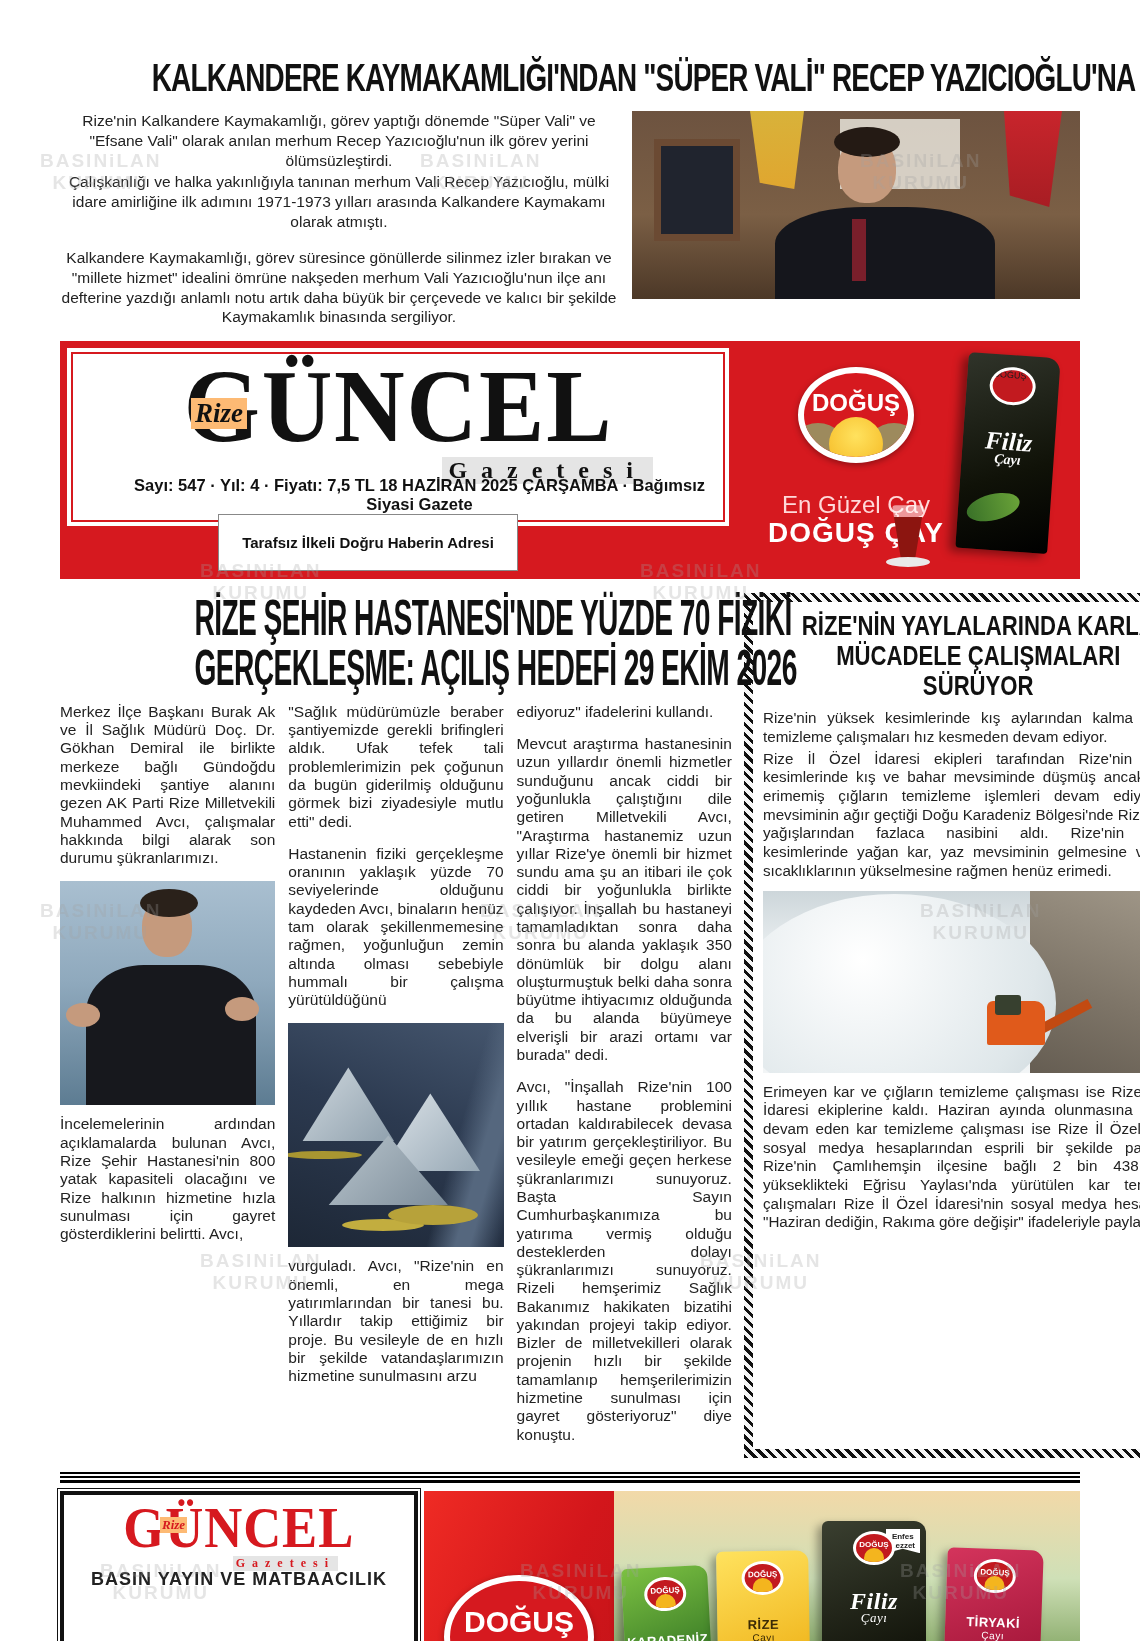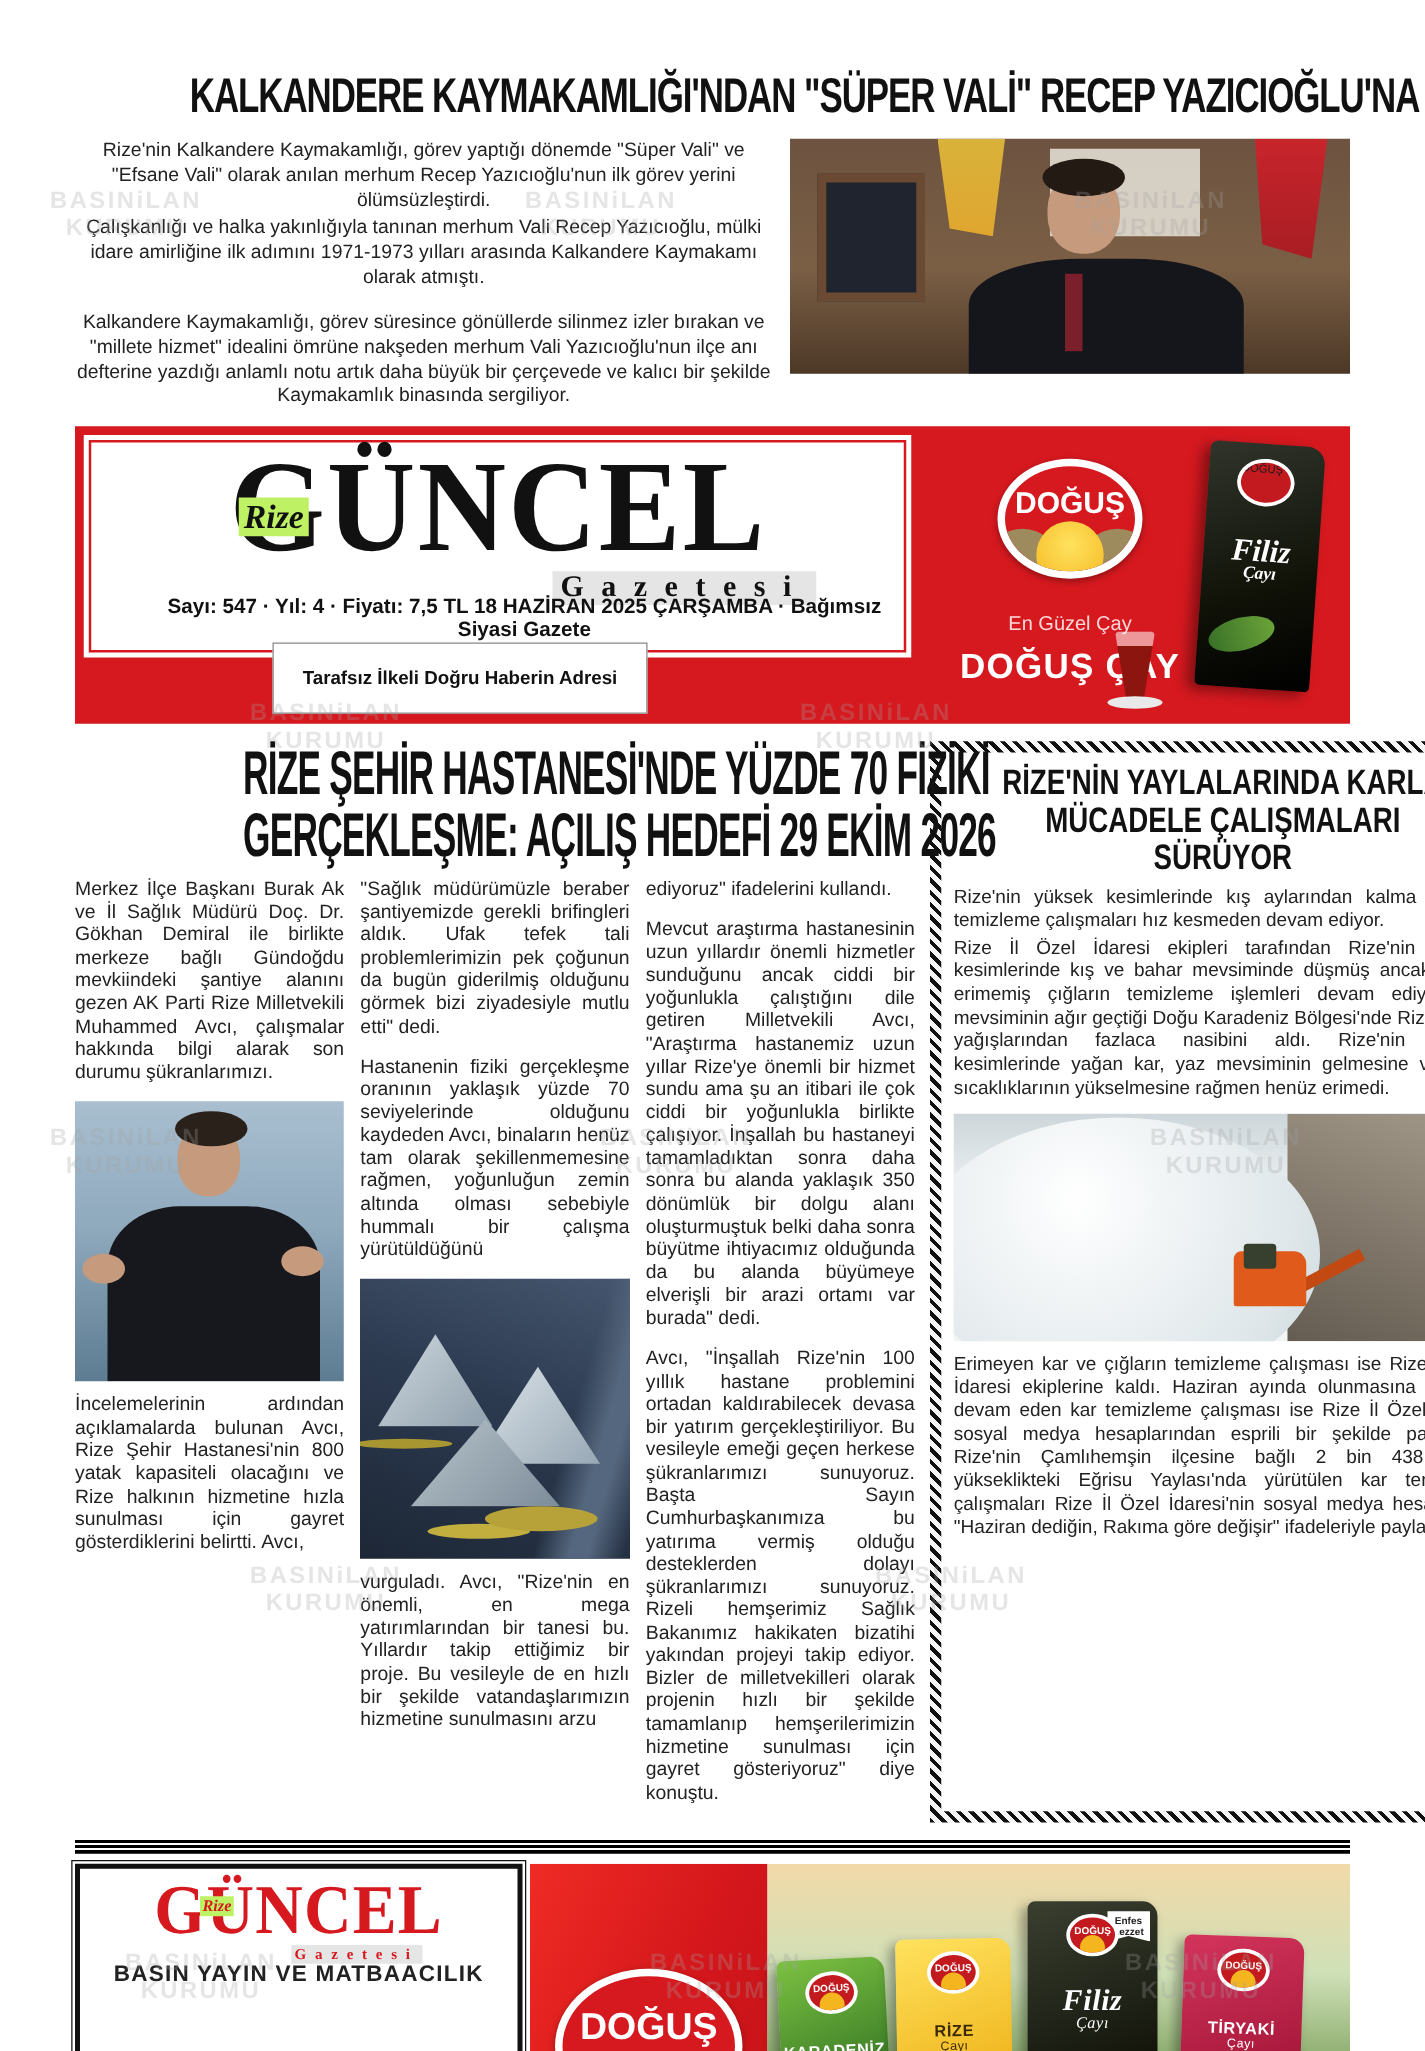"Rize" .logo-rize { background: #bef264 -> #fdba74 }
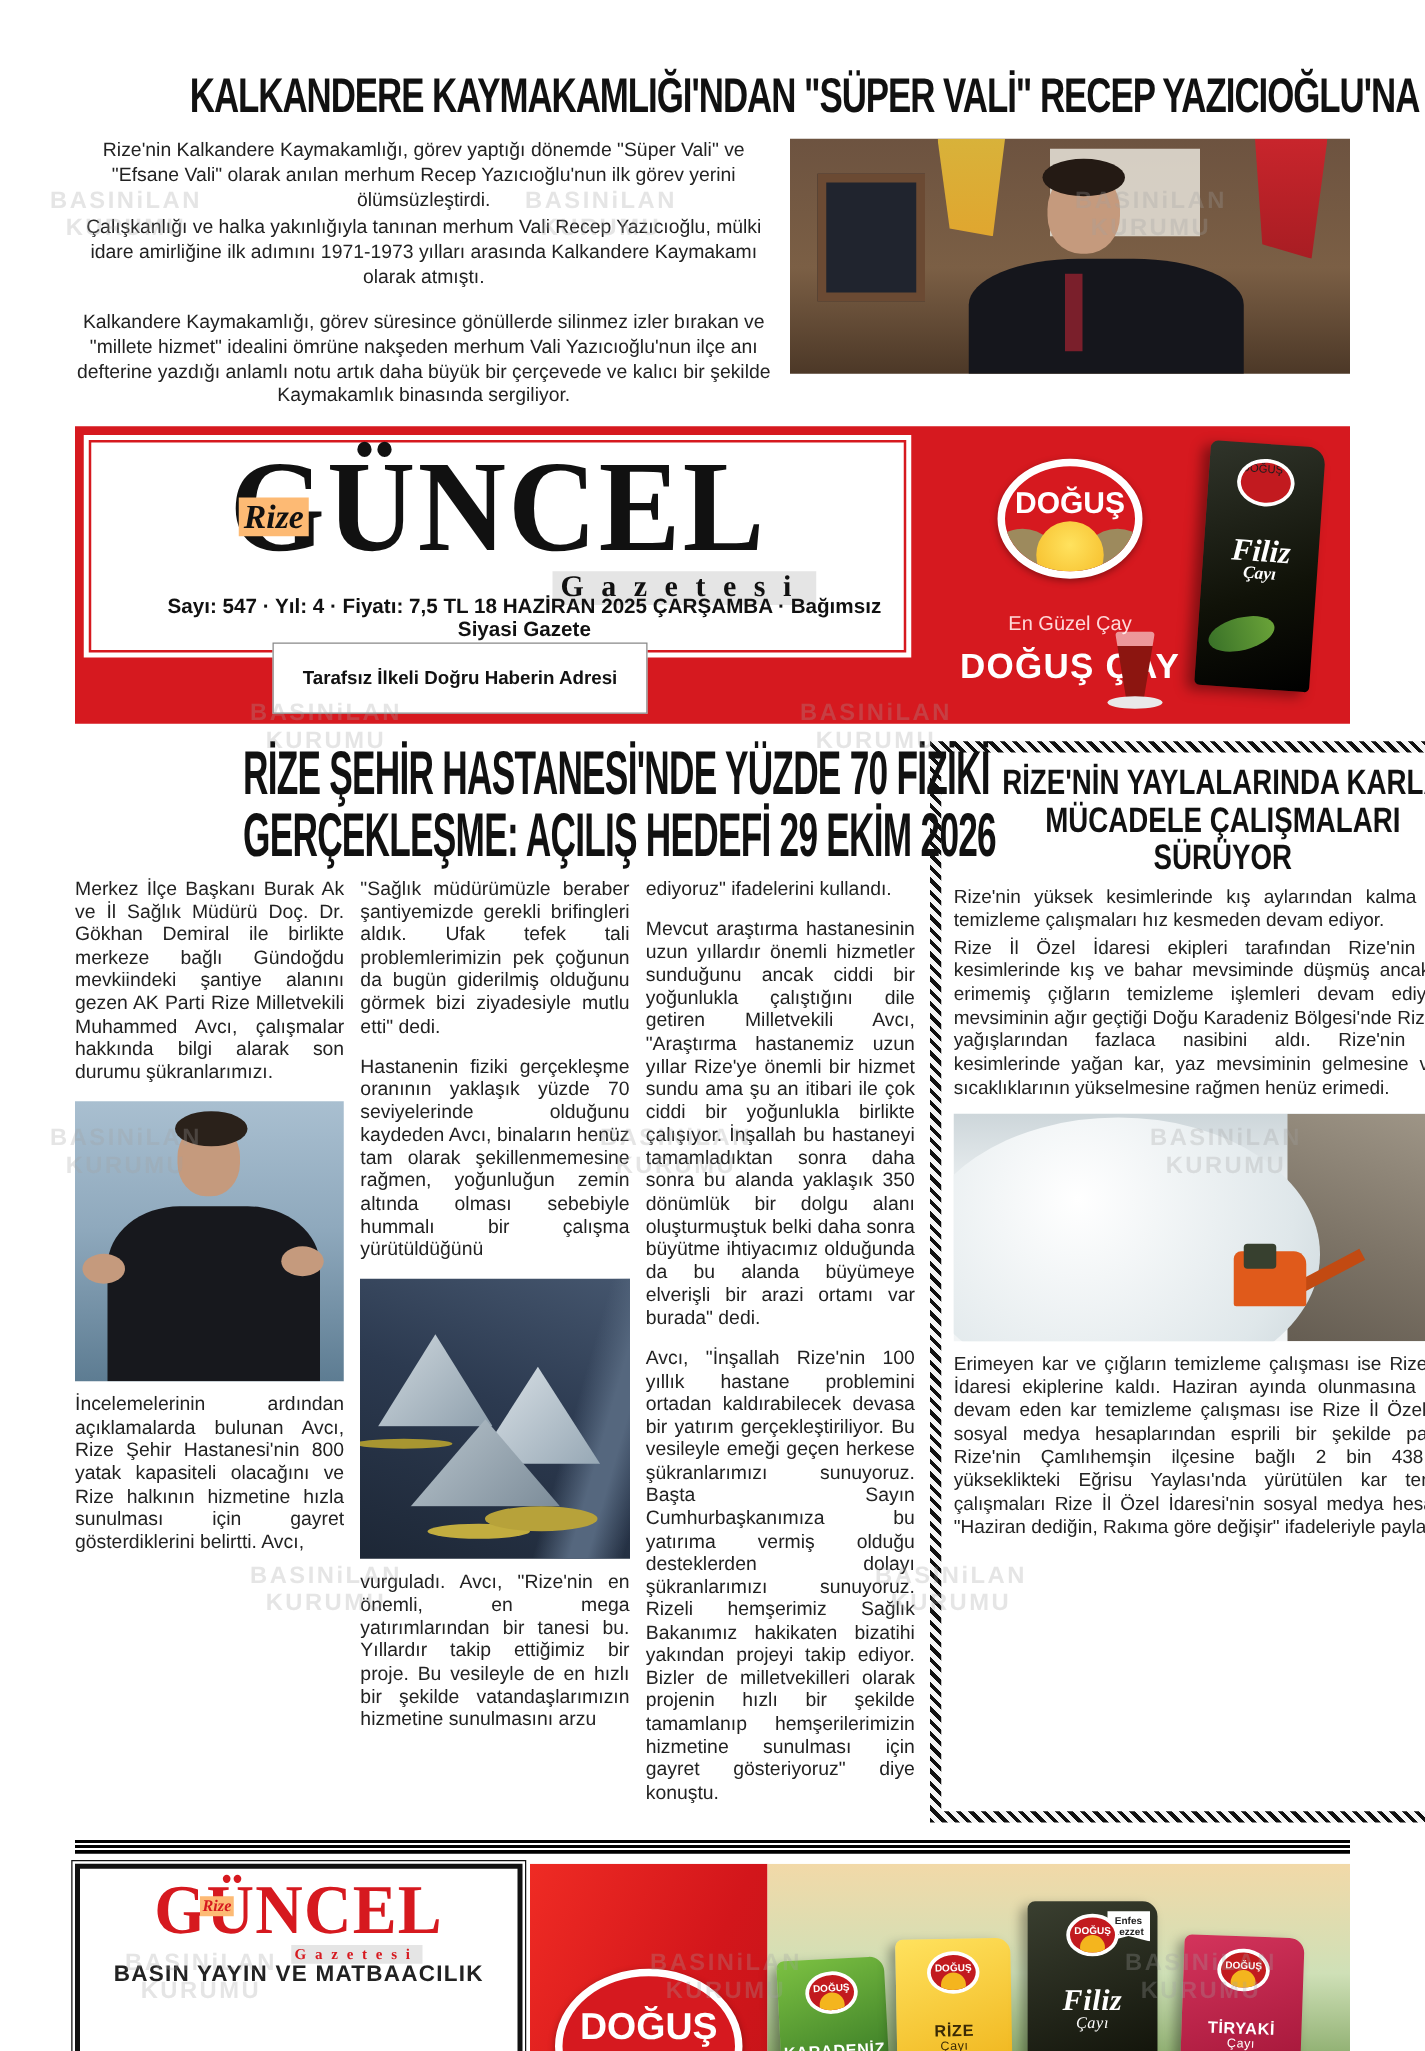"En Güzel Çay" .ad-tag1 { font-size: 16px -> 24px }
